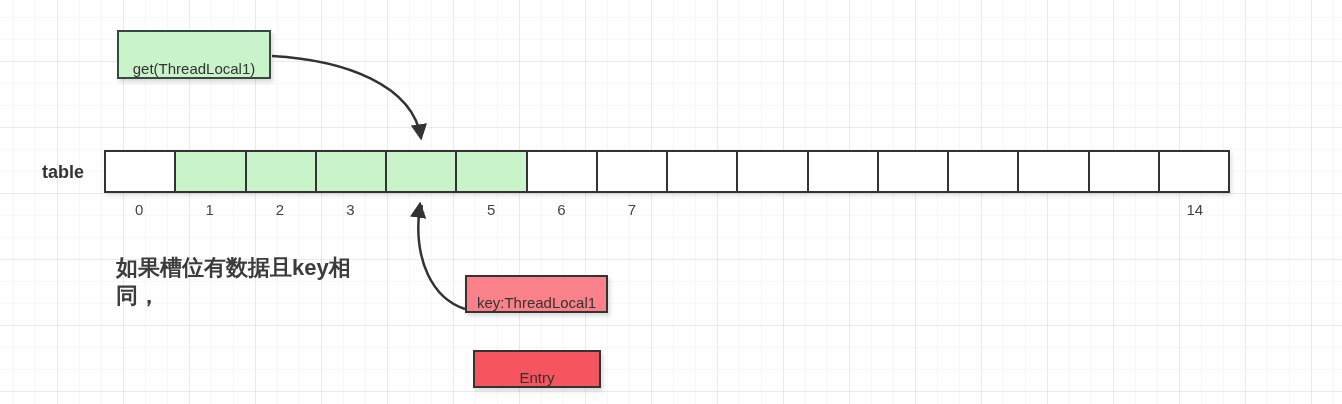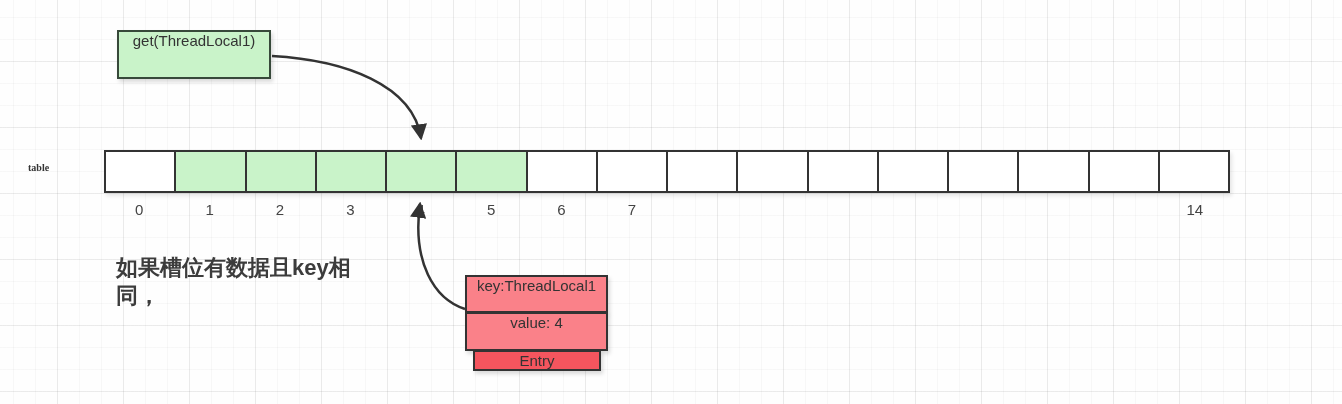"get(ThreadLocal1)" .box { align-items: flex-start -> flex-end }
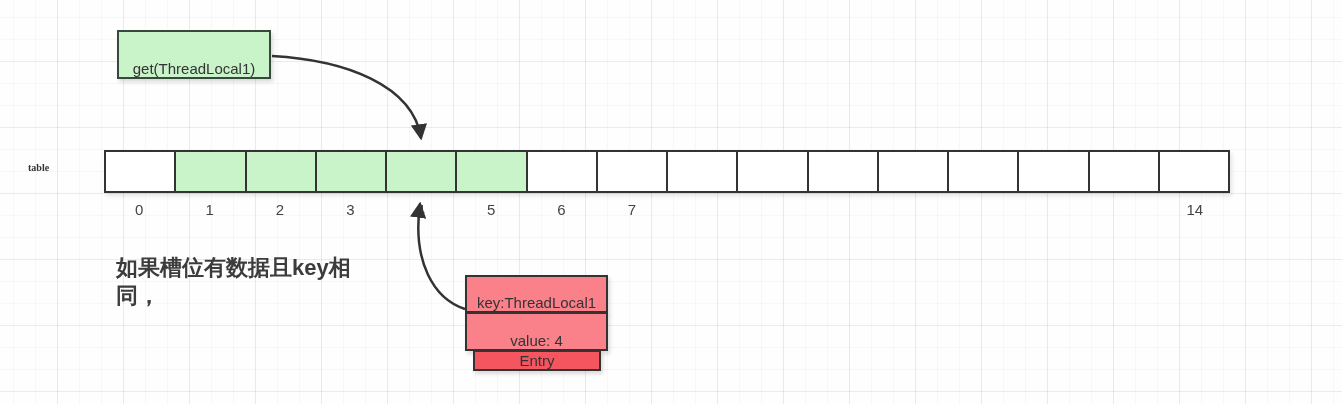"table" .table-label { font-family: Liberation Serif, serif -> none; font-size: 10px -> 18px; left: 28px -> 42px }
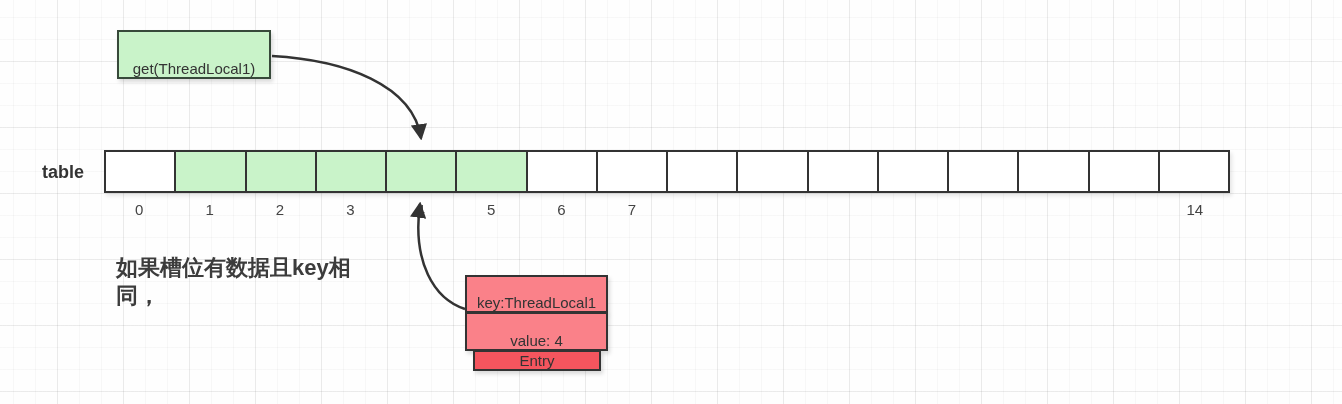"value: 4" div.box { html: <div> <span>value: 4</span> </div> -> none }
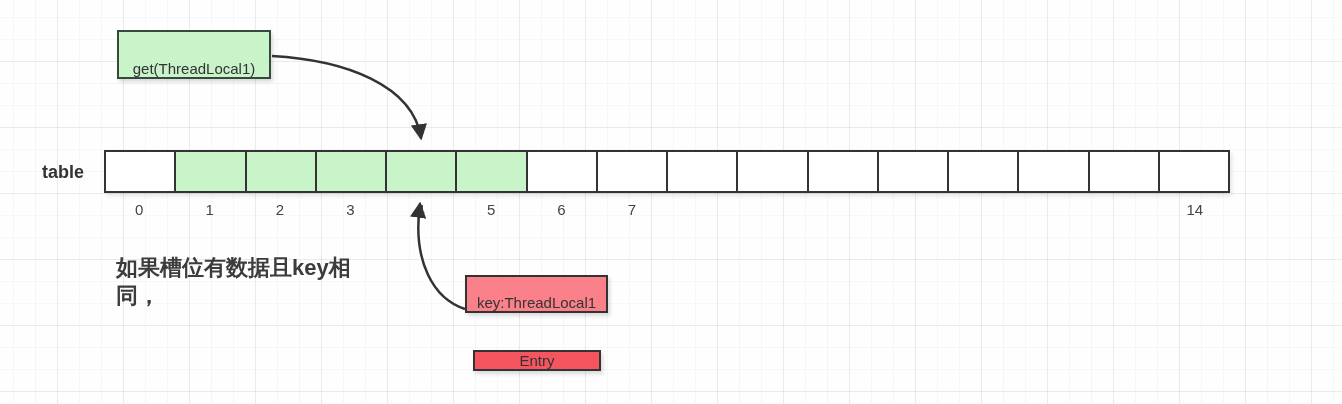"Entry" .entry-name { height: 21px -> 38px }
